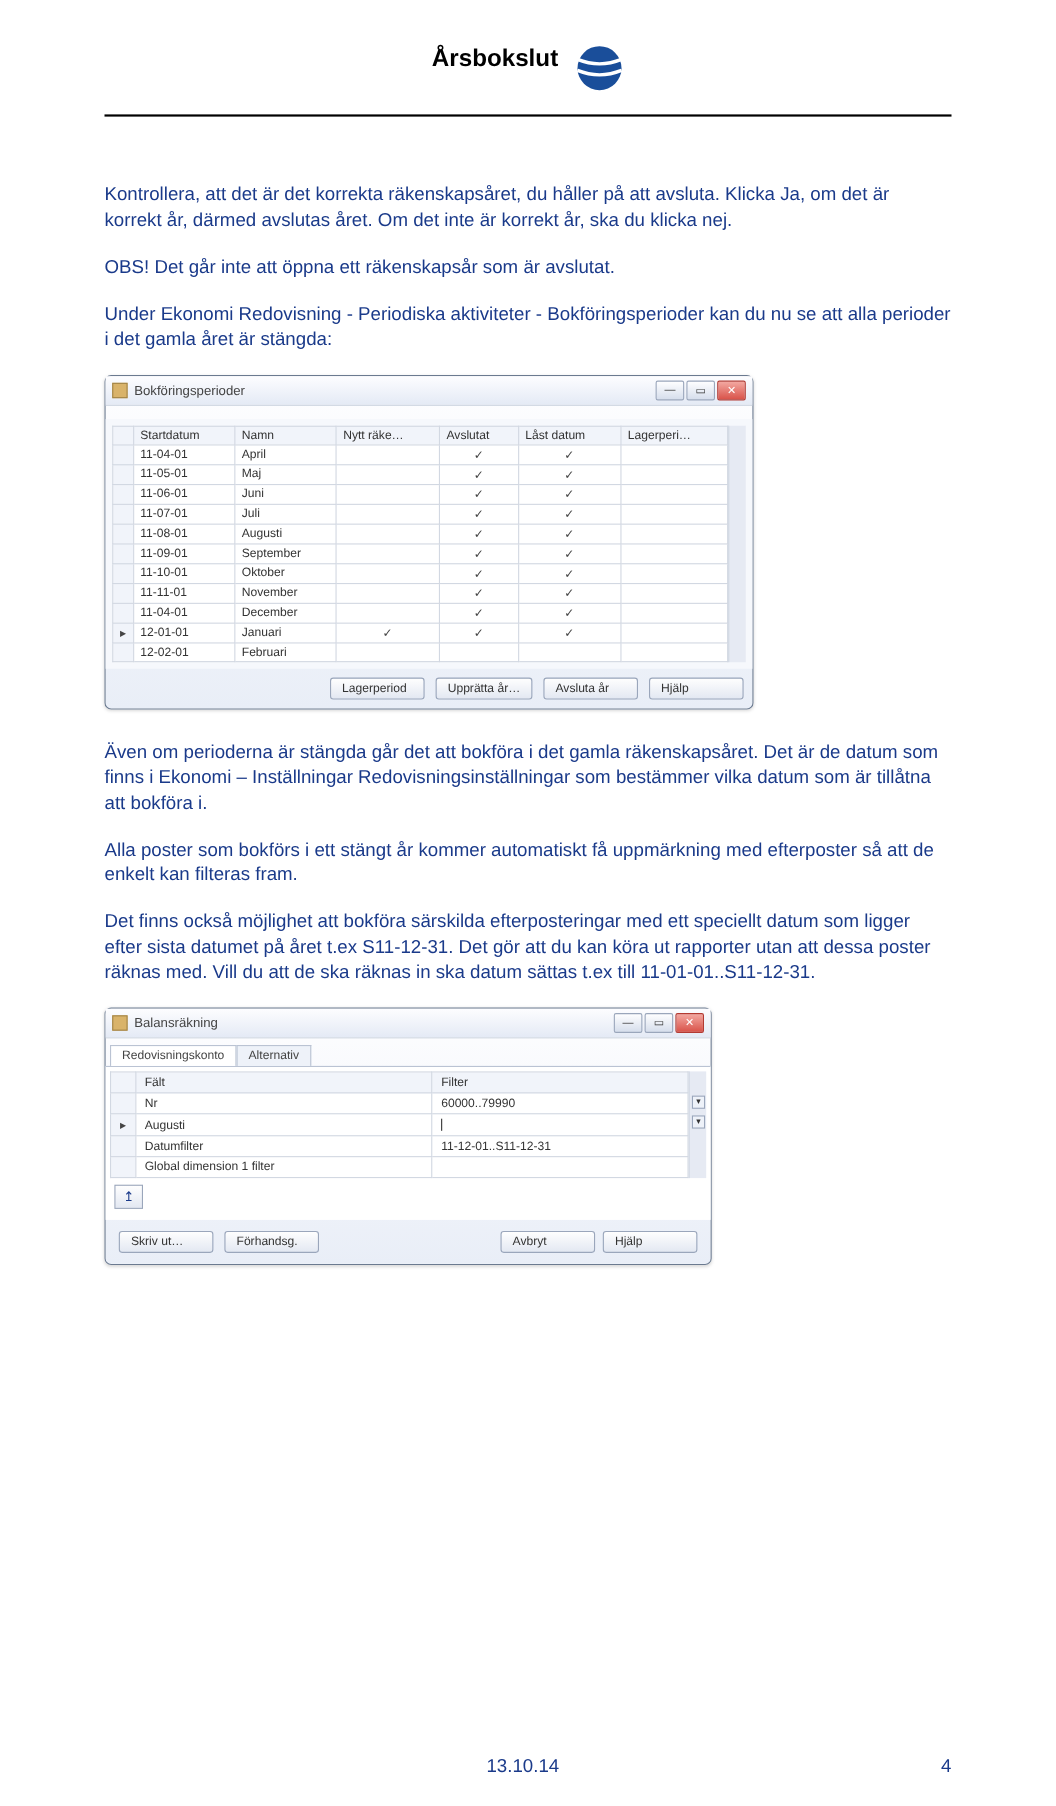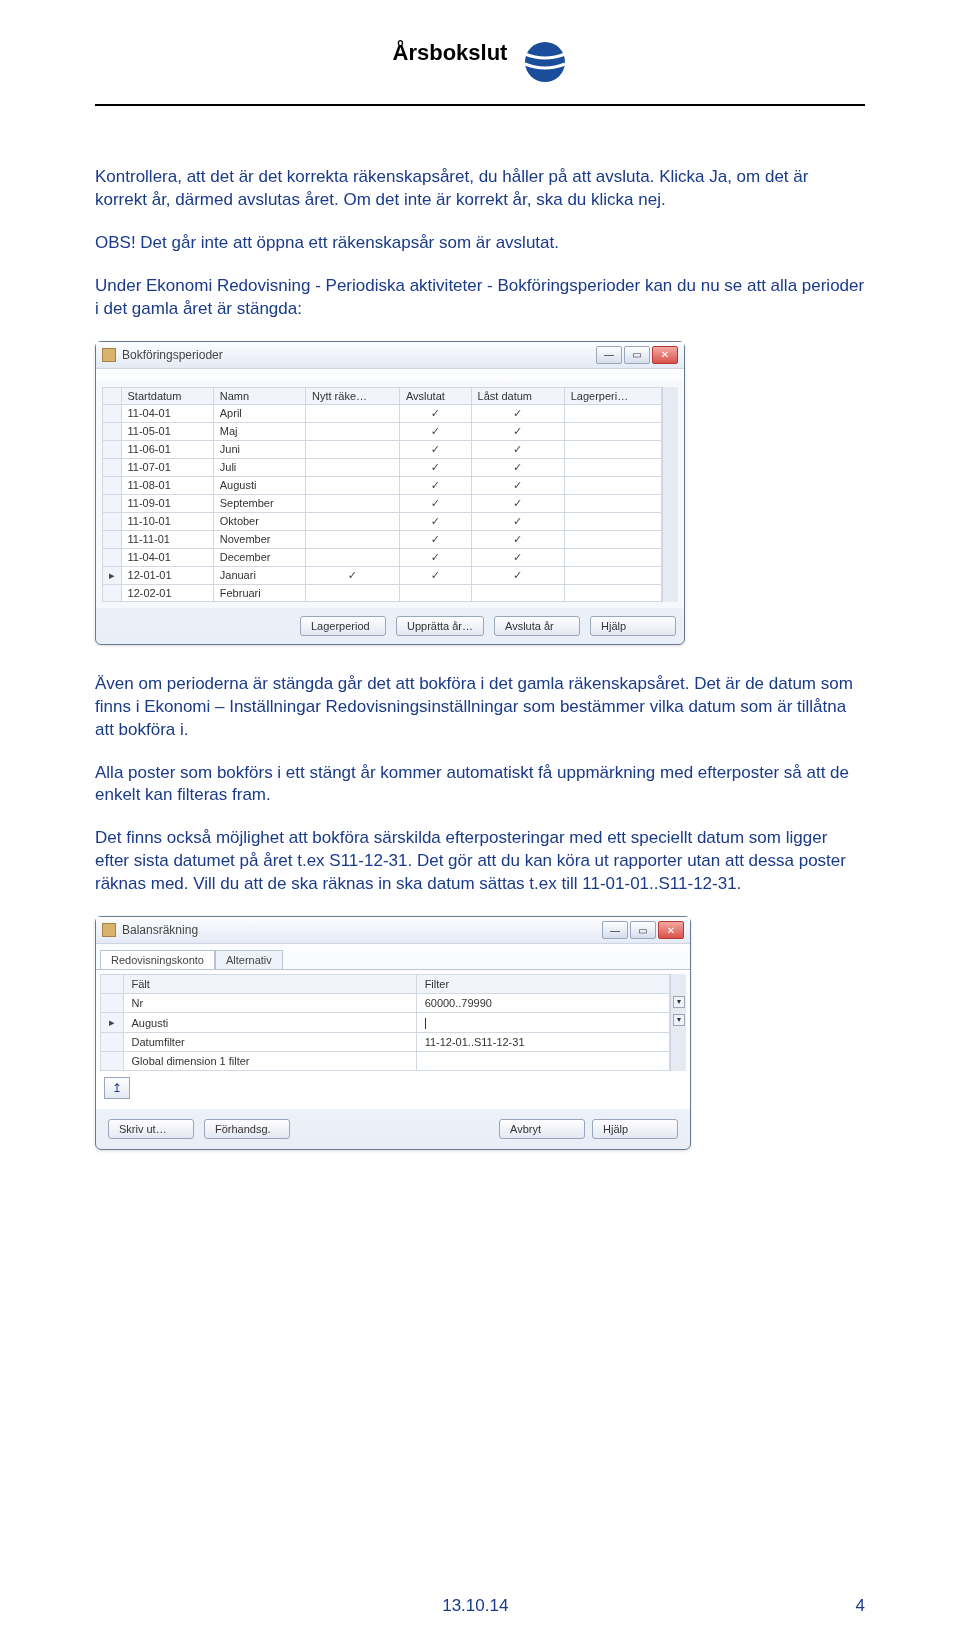"Balansräkning" div.win { width: 596px -> 552px }
